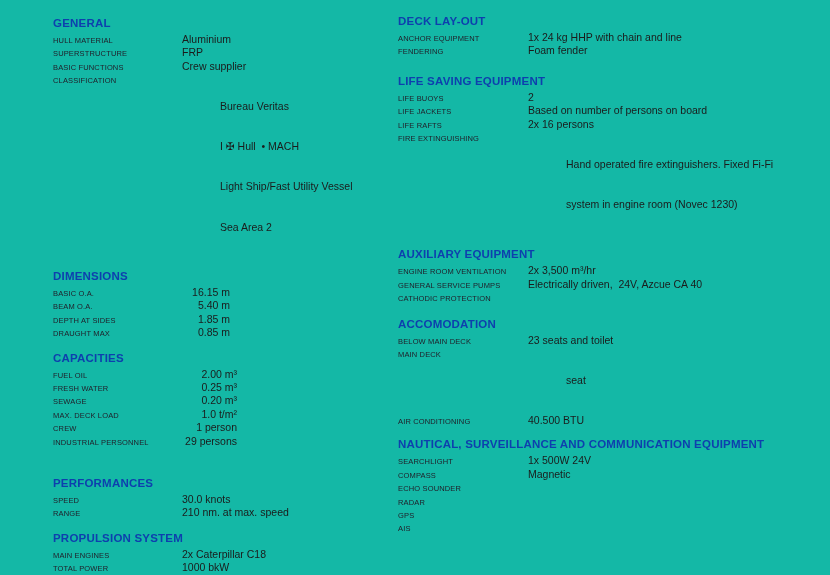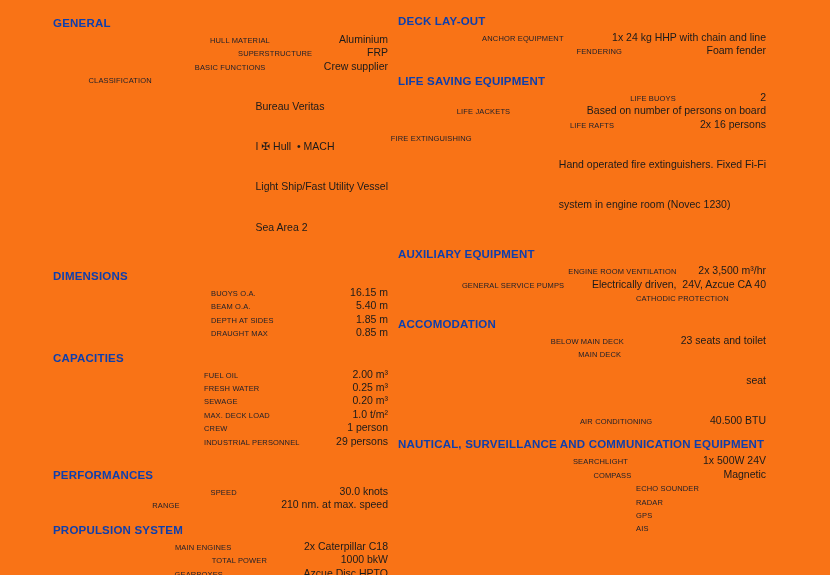"GENERAL" .page { background: #f97316 -> #14b8a6 }
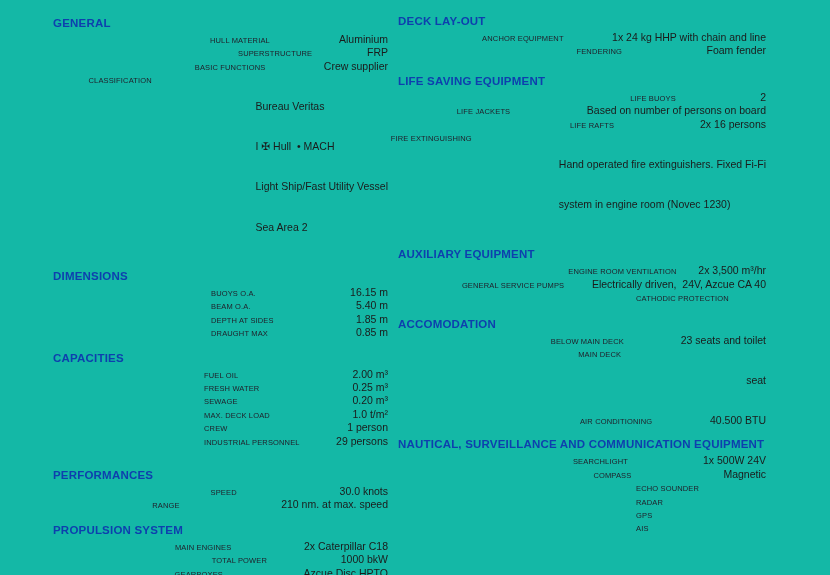"HULL MATERIAL" .row { justify-content: flex-end -> none }
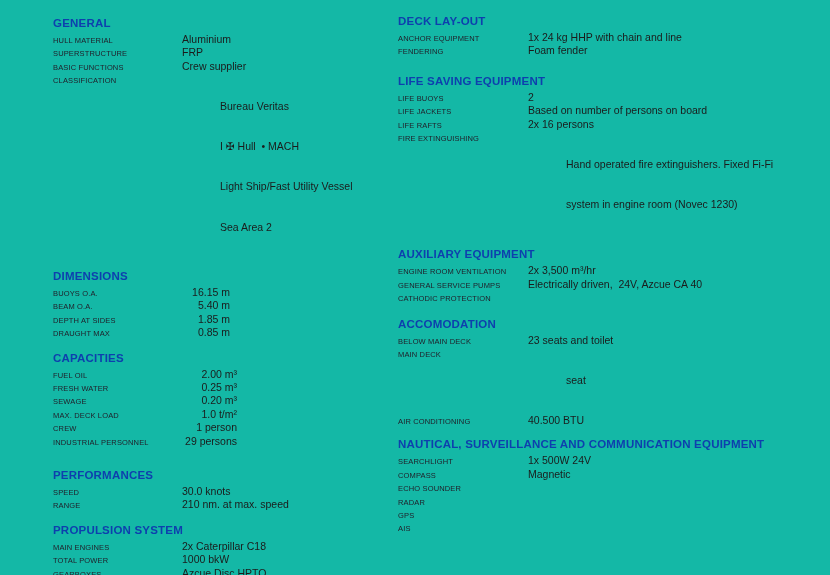"BUOYS O.A." div.lbl { text: BUOYS -> BASIC }
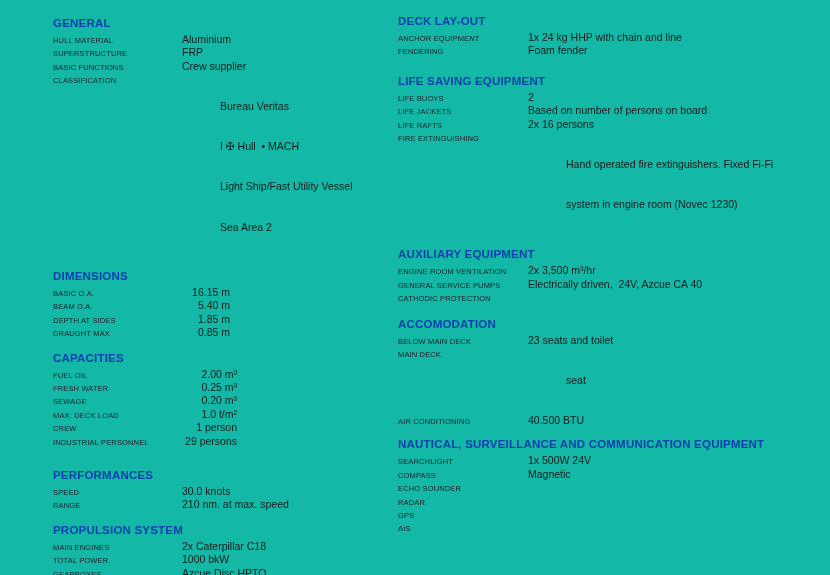"CAPACITIES" .sec-capacities { margin-bottom: 20px -> 28px }
